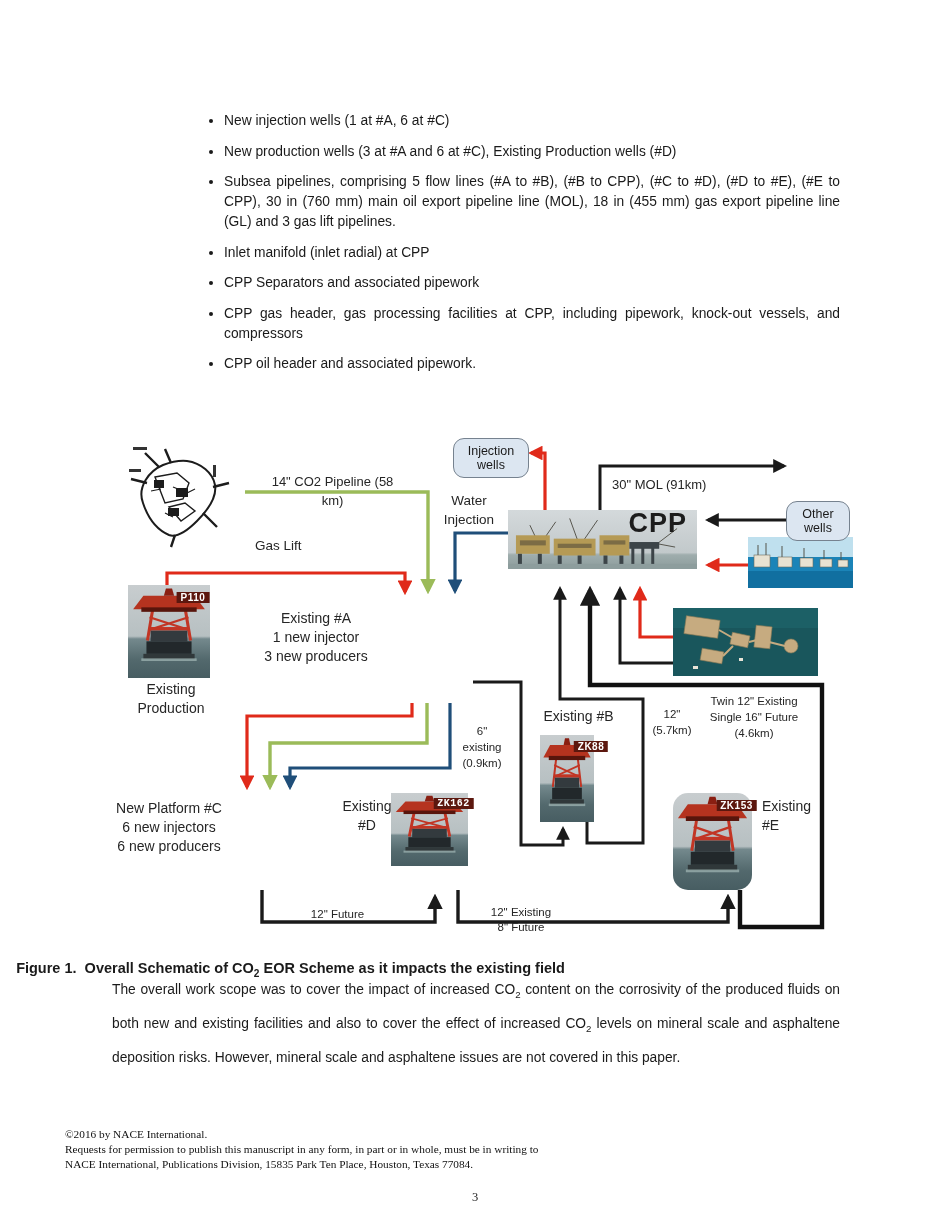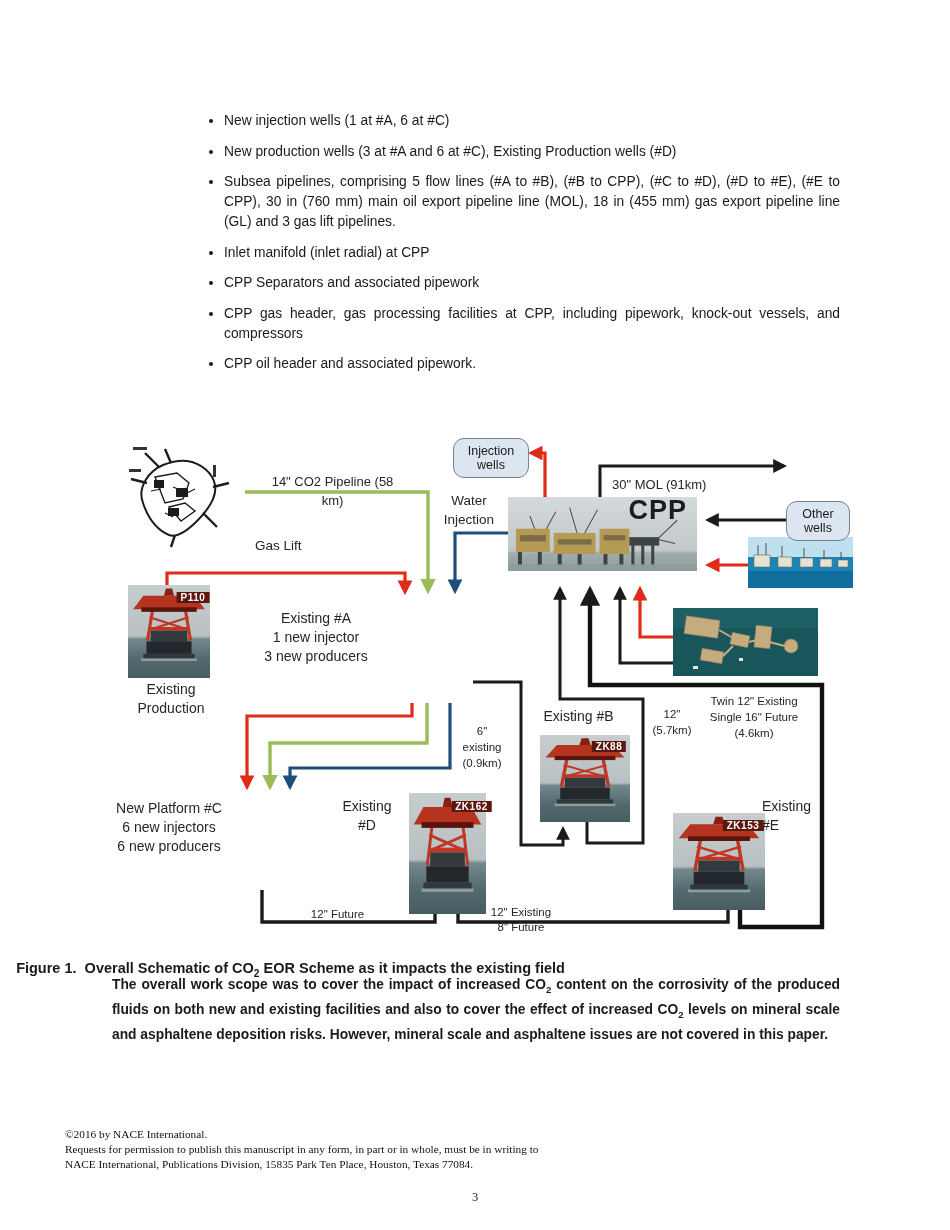"CPP" div.photo { height: 74px -> 59px; top: 62px -> 75px }
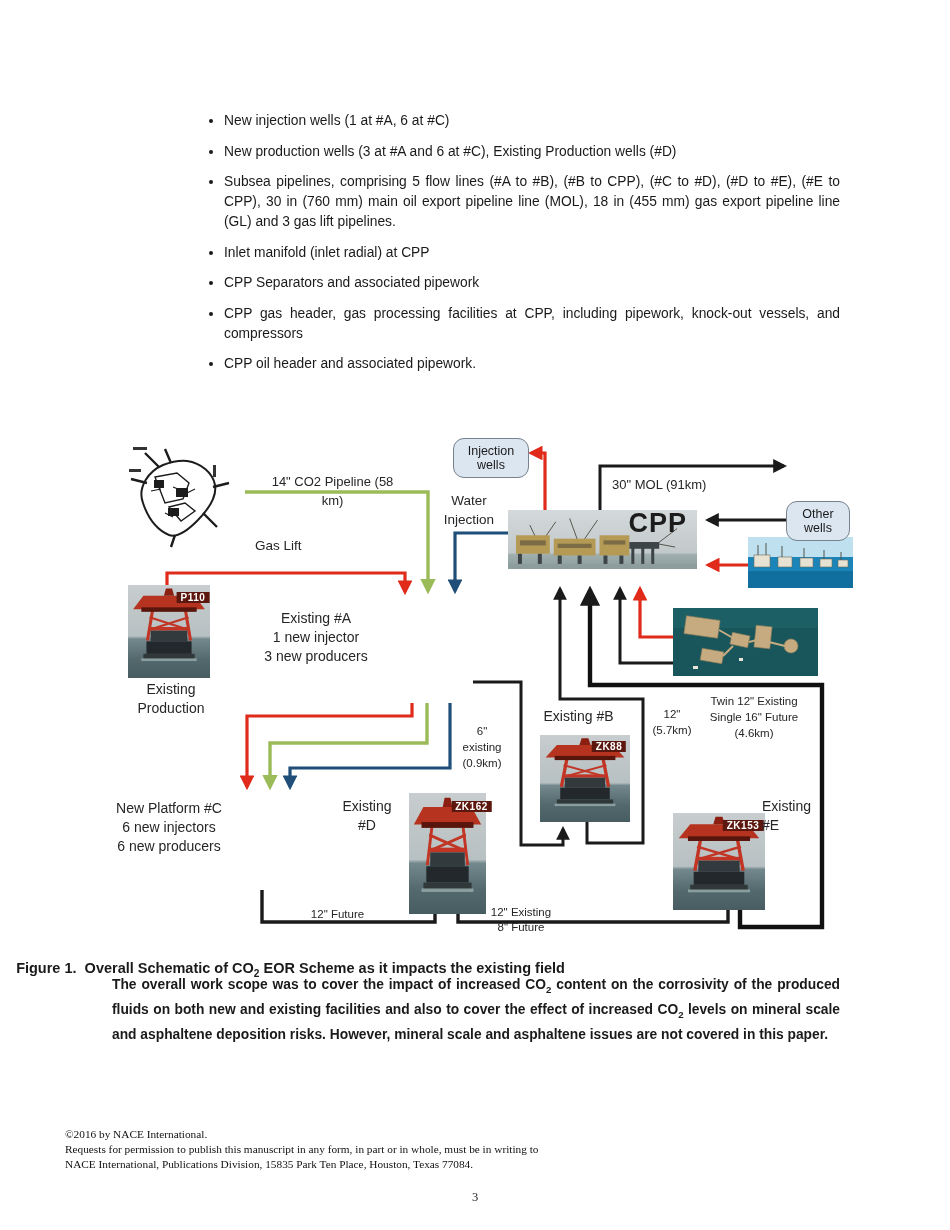"ZK88" div.photo { padding-left: 36px -> none }
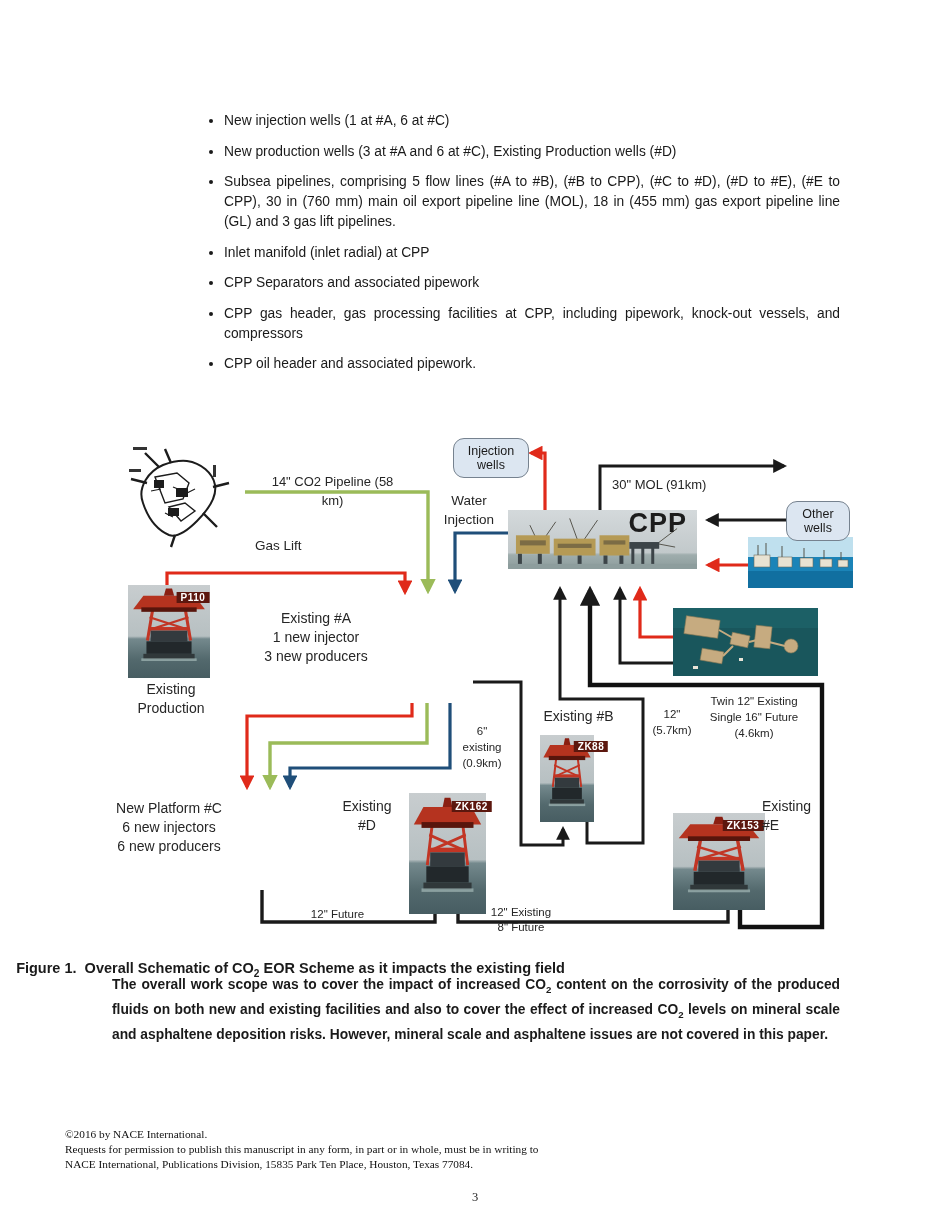"ZK162" div.photo { font-family: none -> Liberation Mono, monospace; height: 121px -> 73px; left: 299px -> 281px }
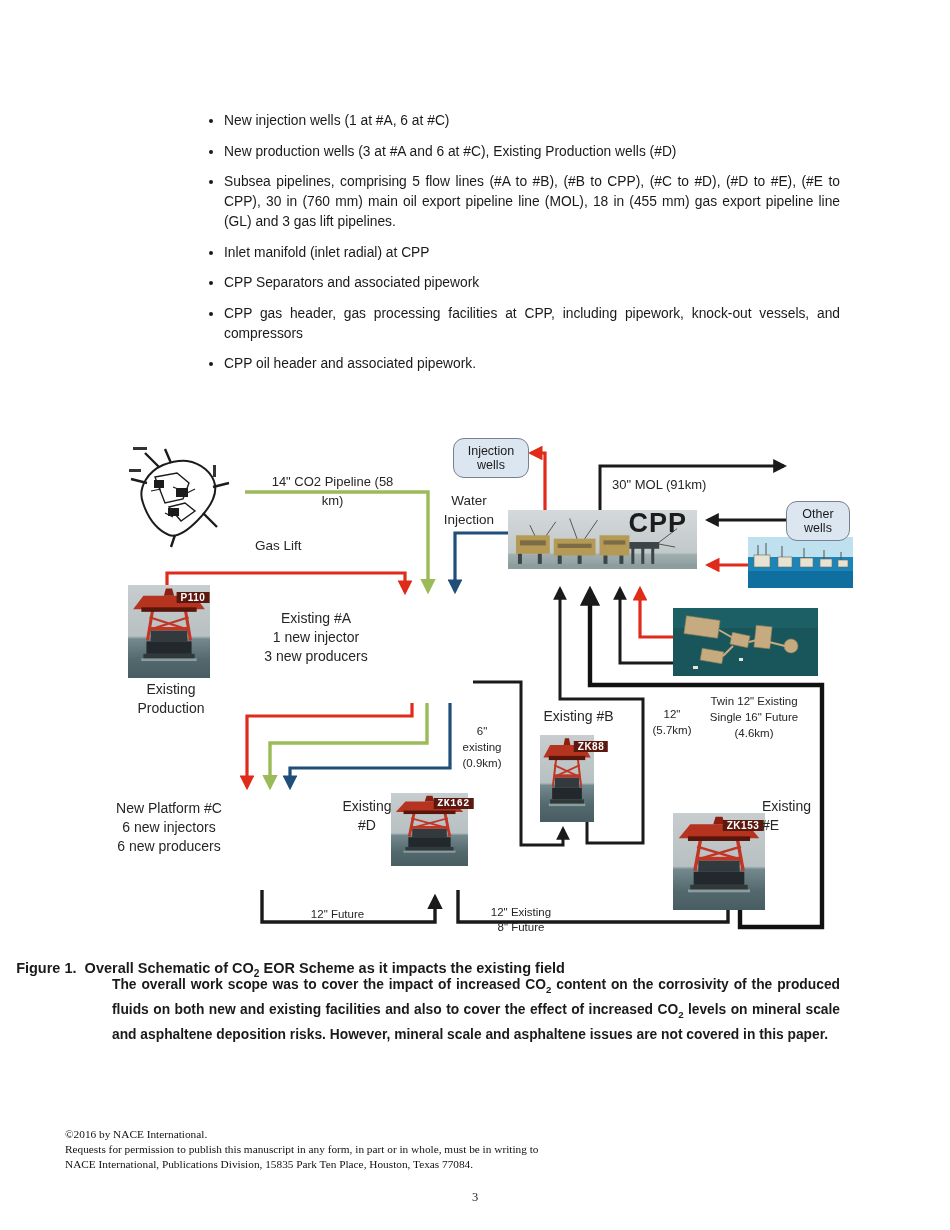"ZK153" div.photo { border-radius: none -> 15px; top: 378px -> 358px; width: 92px -> 79px }
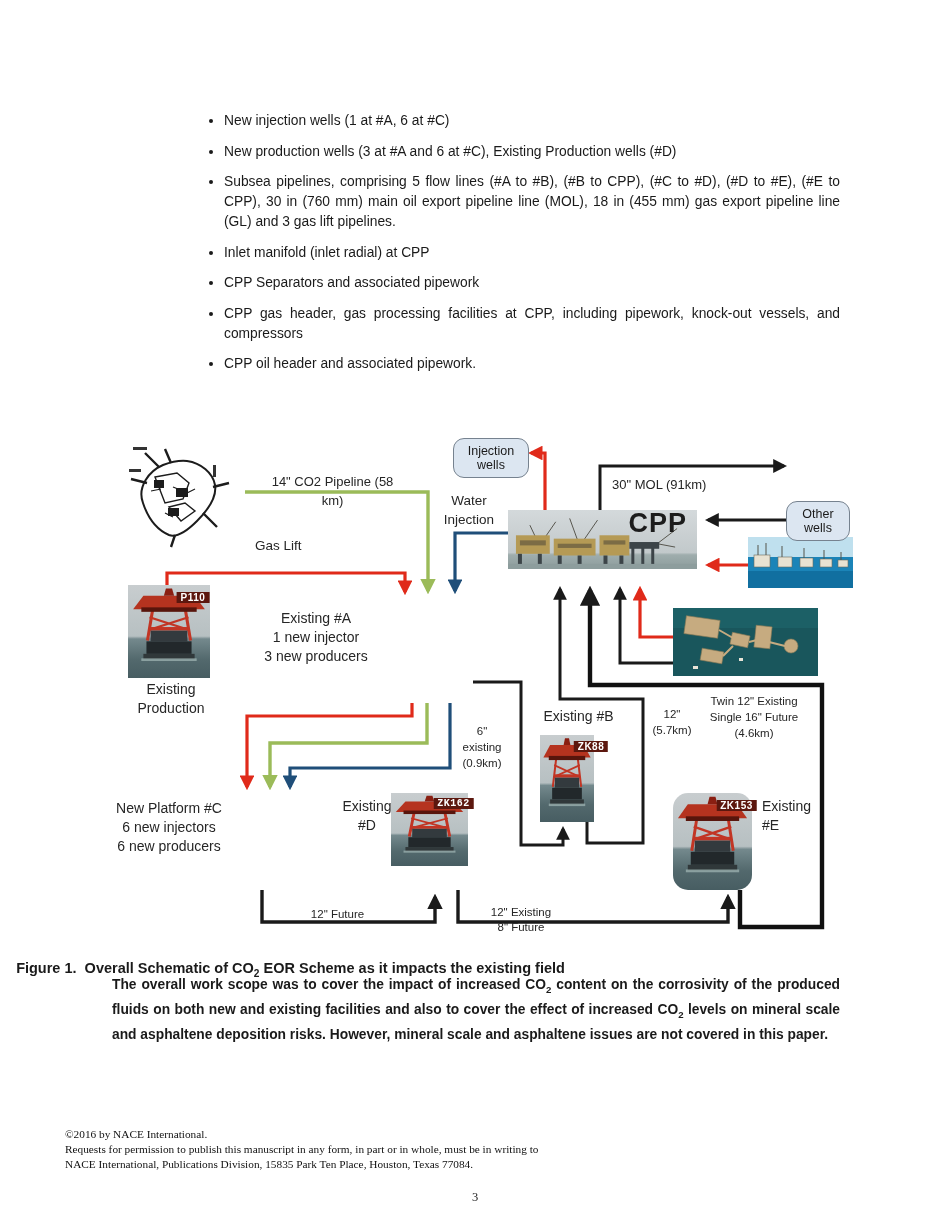"The overall work scope was" .bodyPar { font-weight: bold -> none; line-height: 20px -> 29px }
